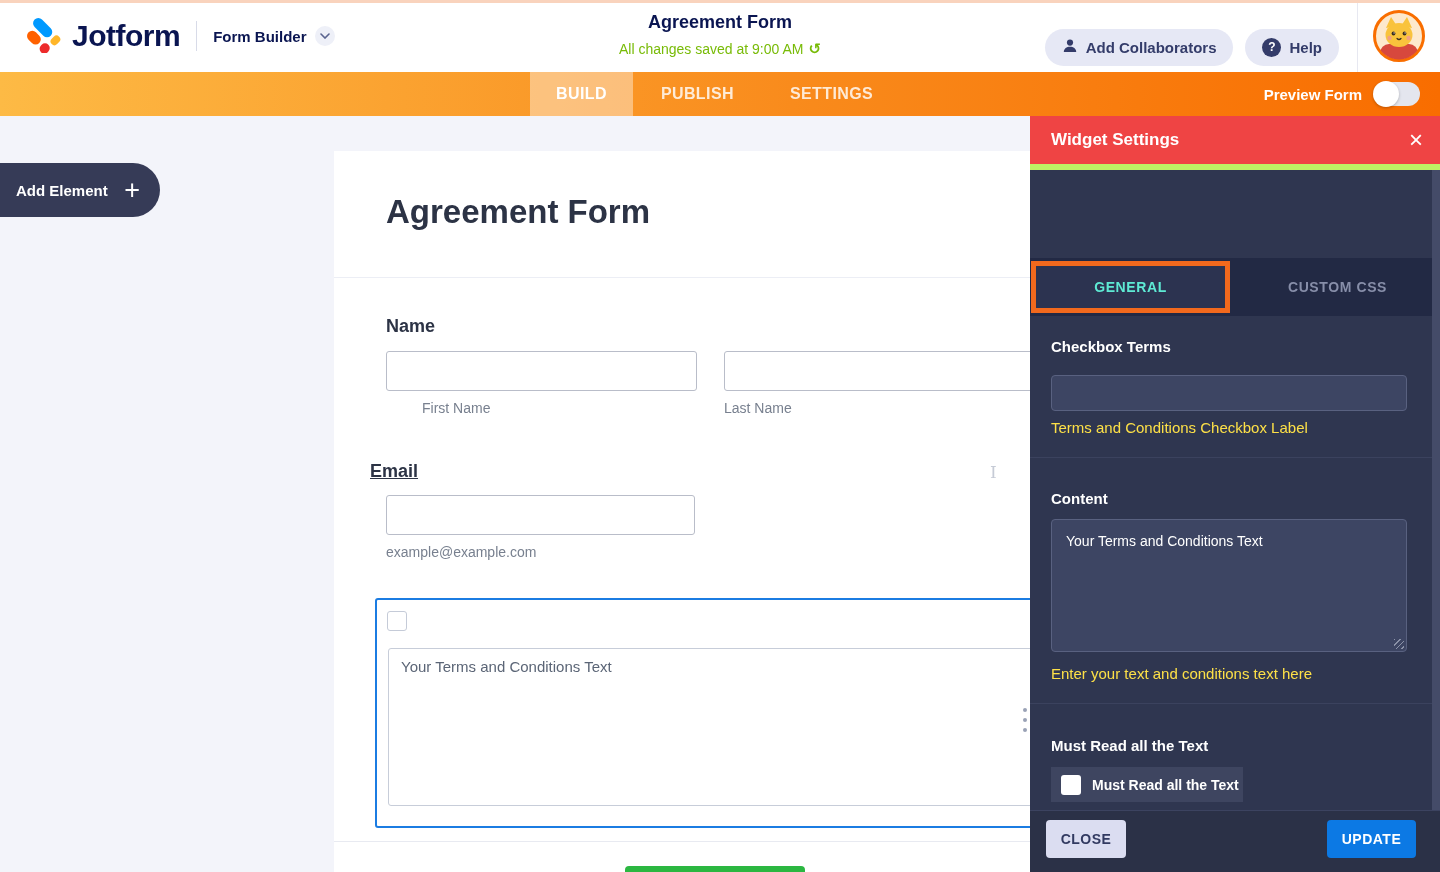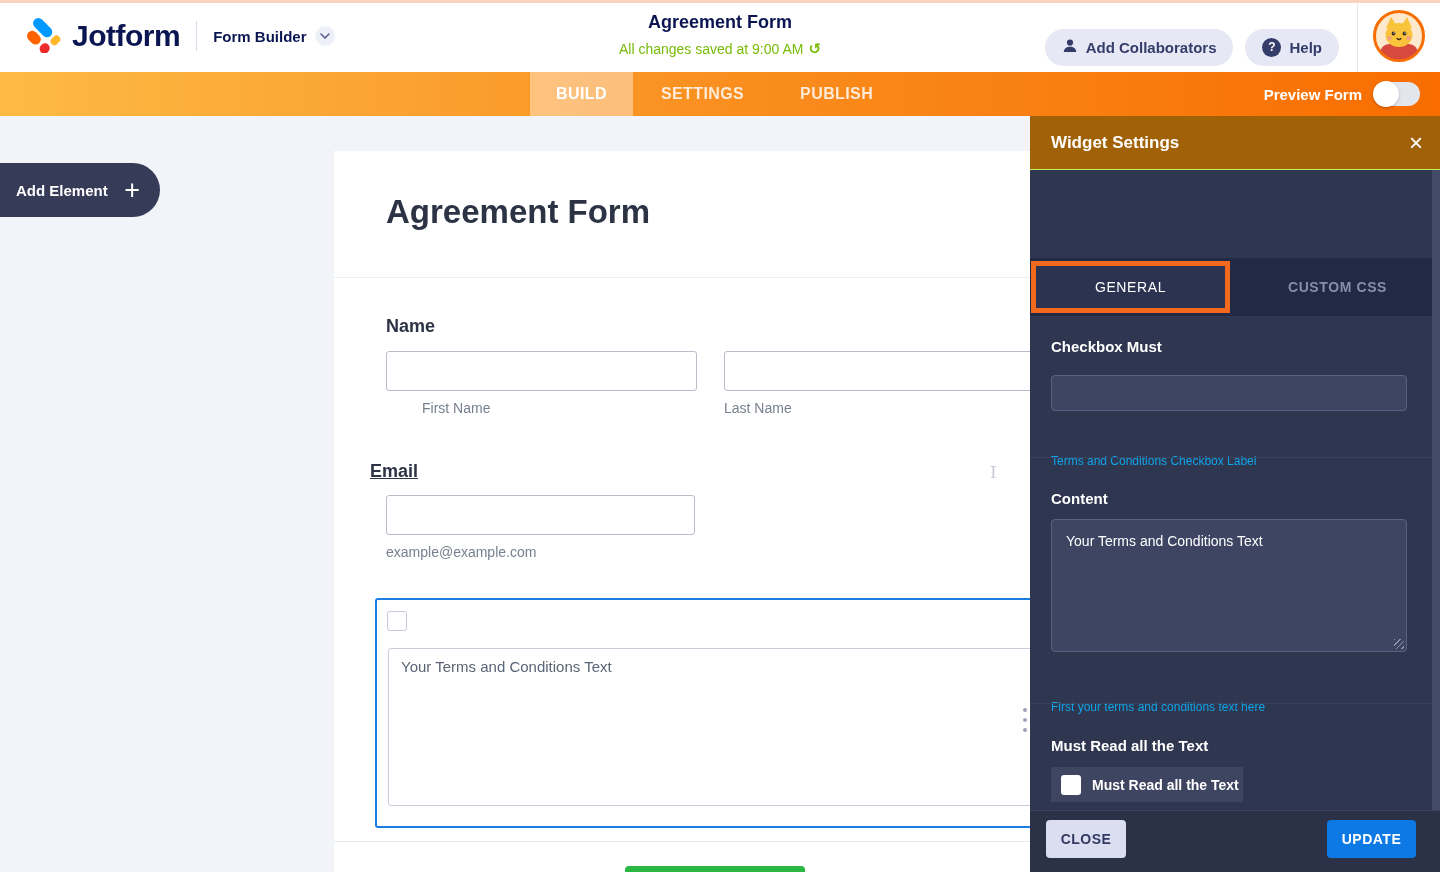"SETTINGS" div.tab { order: before "PUBLISH" -> after "PUBLISH" }
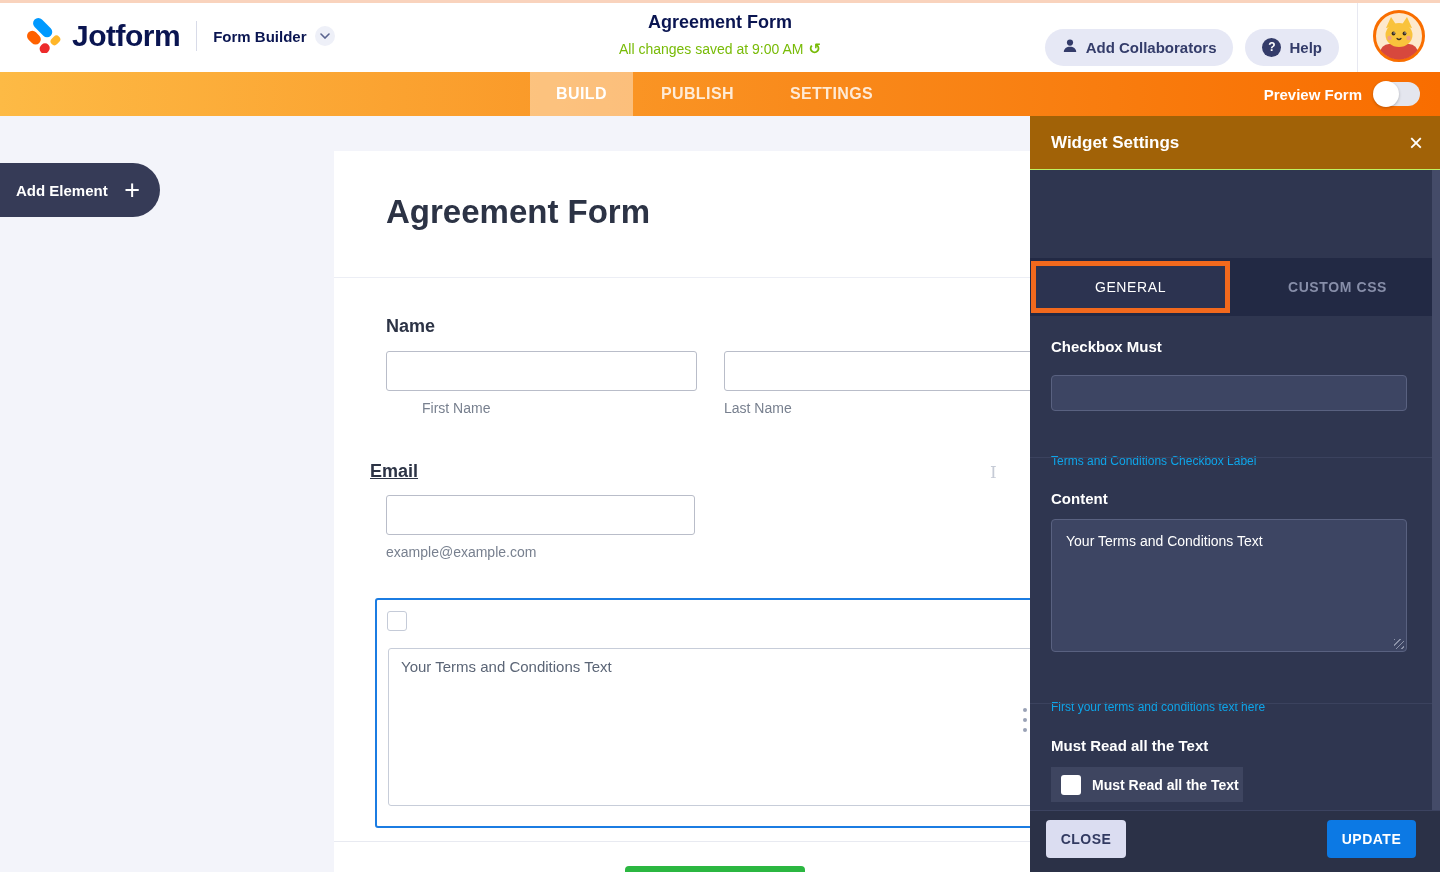"Widget Settings" .p-header { background: #a16207 -> #ef4444; border-bottom: 1px solid #bef264 -> 6px solid #bef264 }
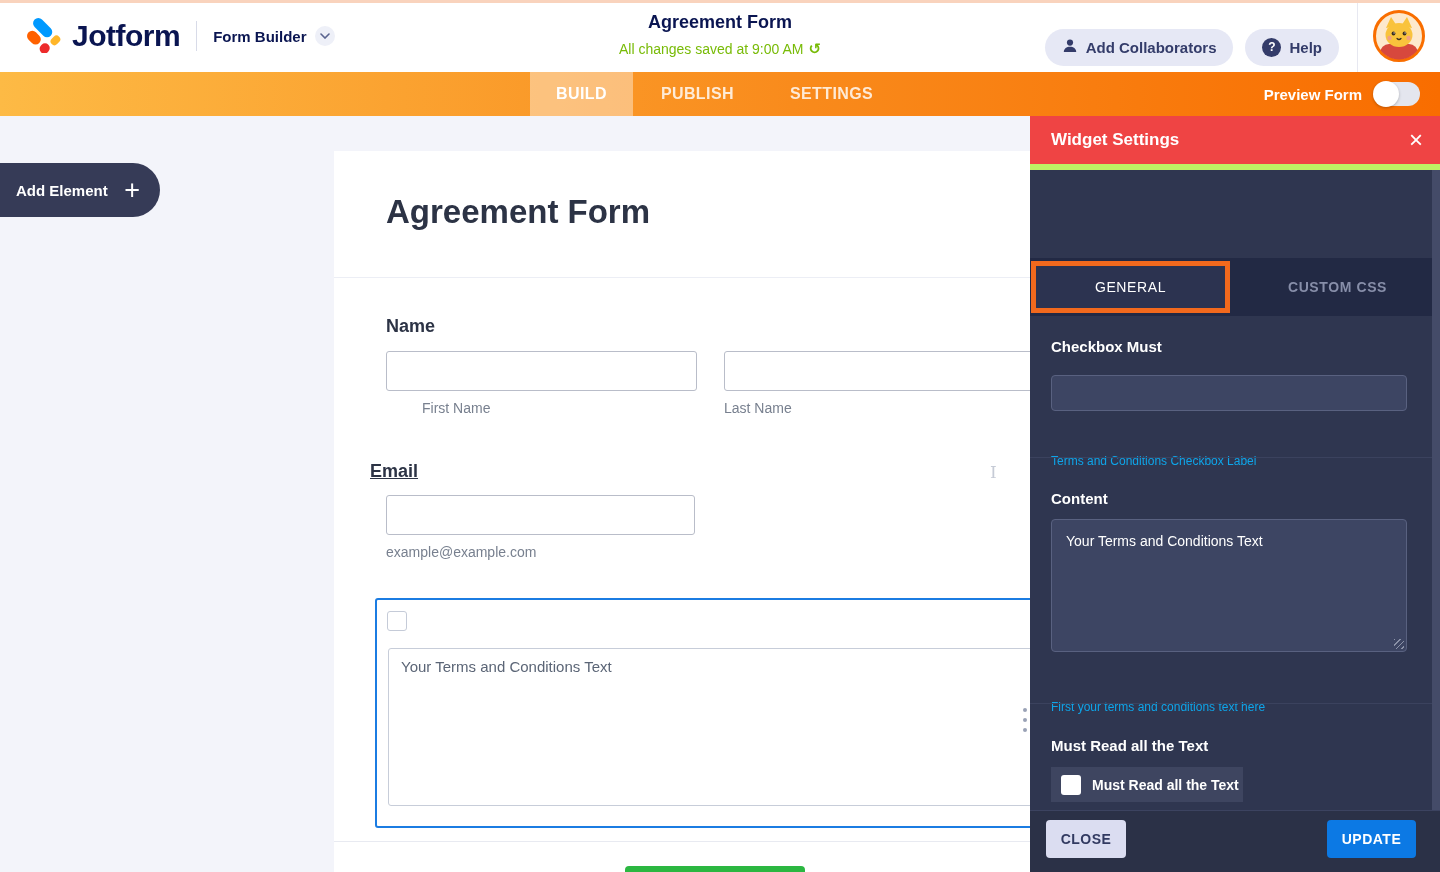"GENERAL" .p-tab-general { color: #ffffff -> #5eead4; font-weight: 400 -> 700 }
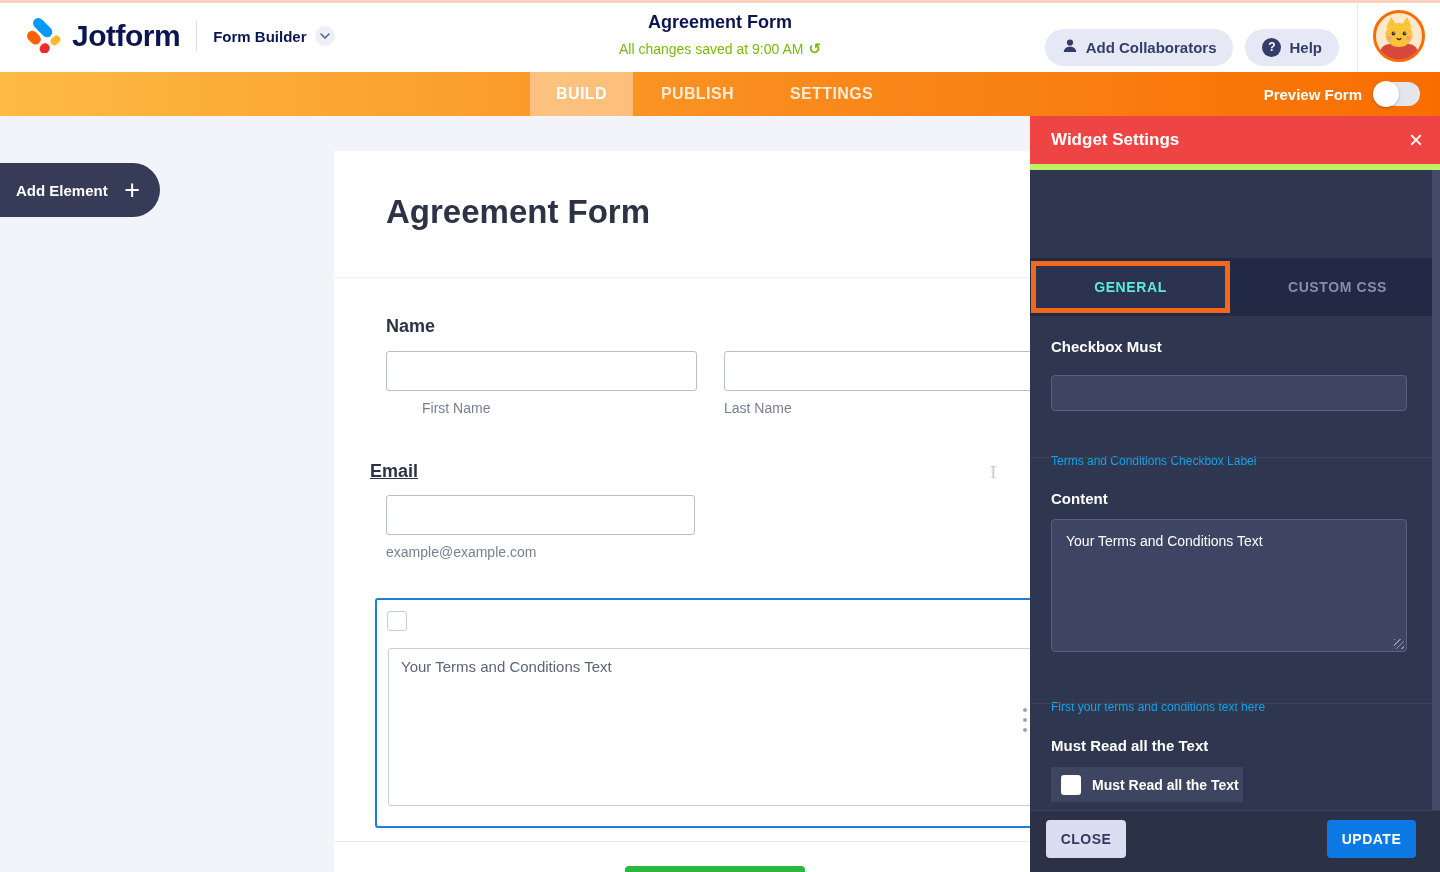"Checkbox Must" div.p-h { text: Must -> Terms }
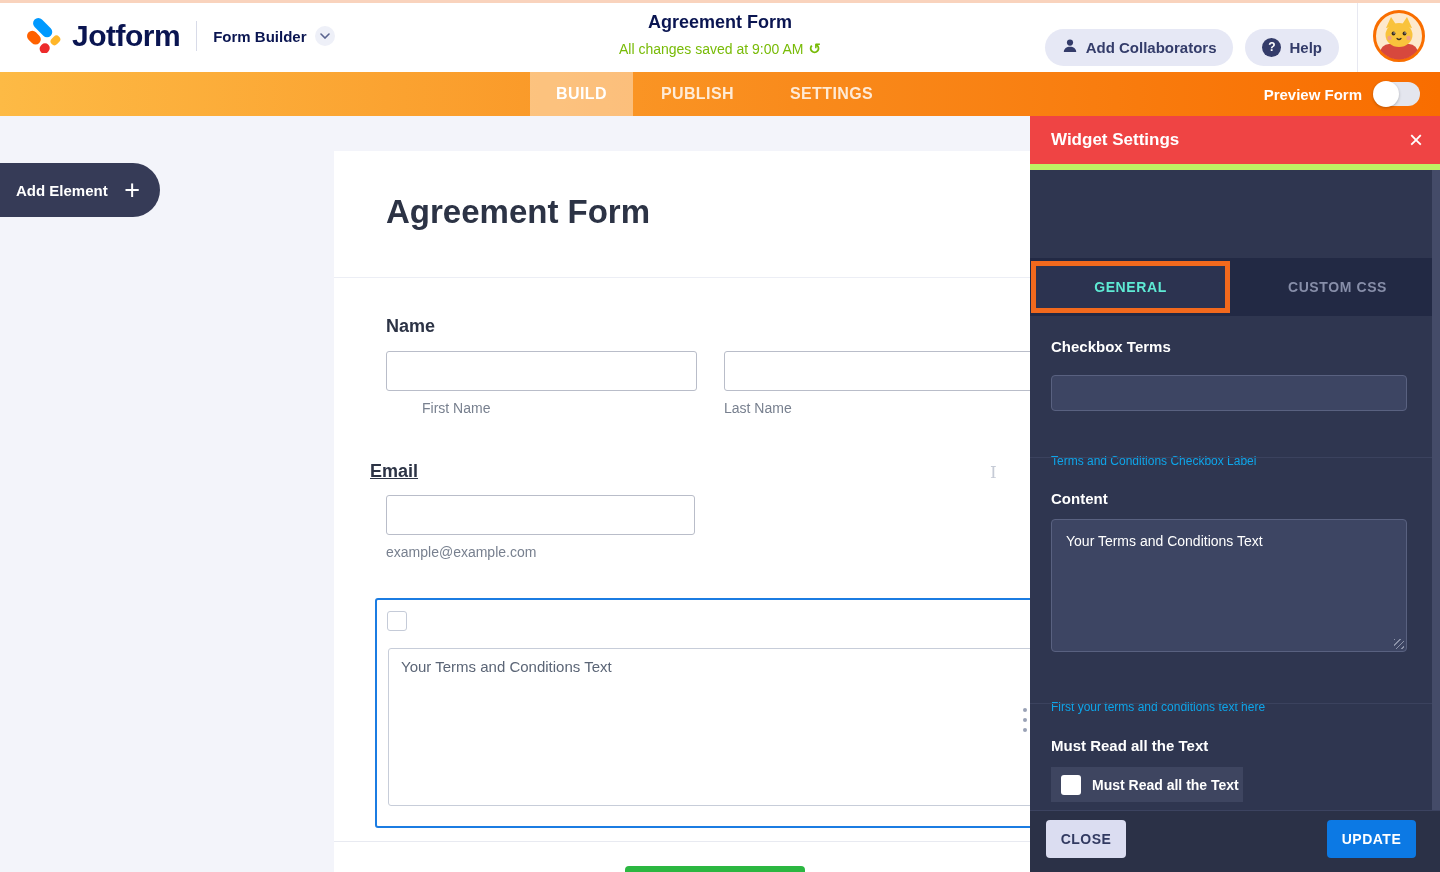"Terms and Conditions Checkbox Label" .p-hint { color: #0ea5e9 -> #fde047; font-size: 12px -> 15px; margin-top: 35px -> none }
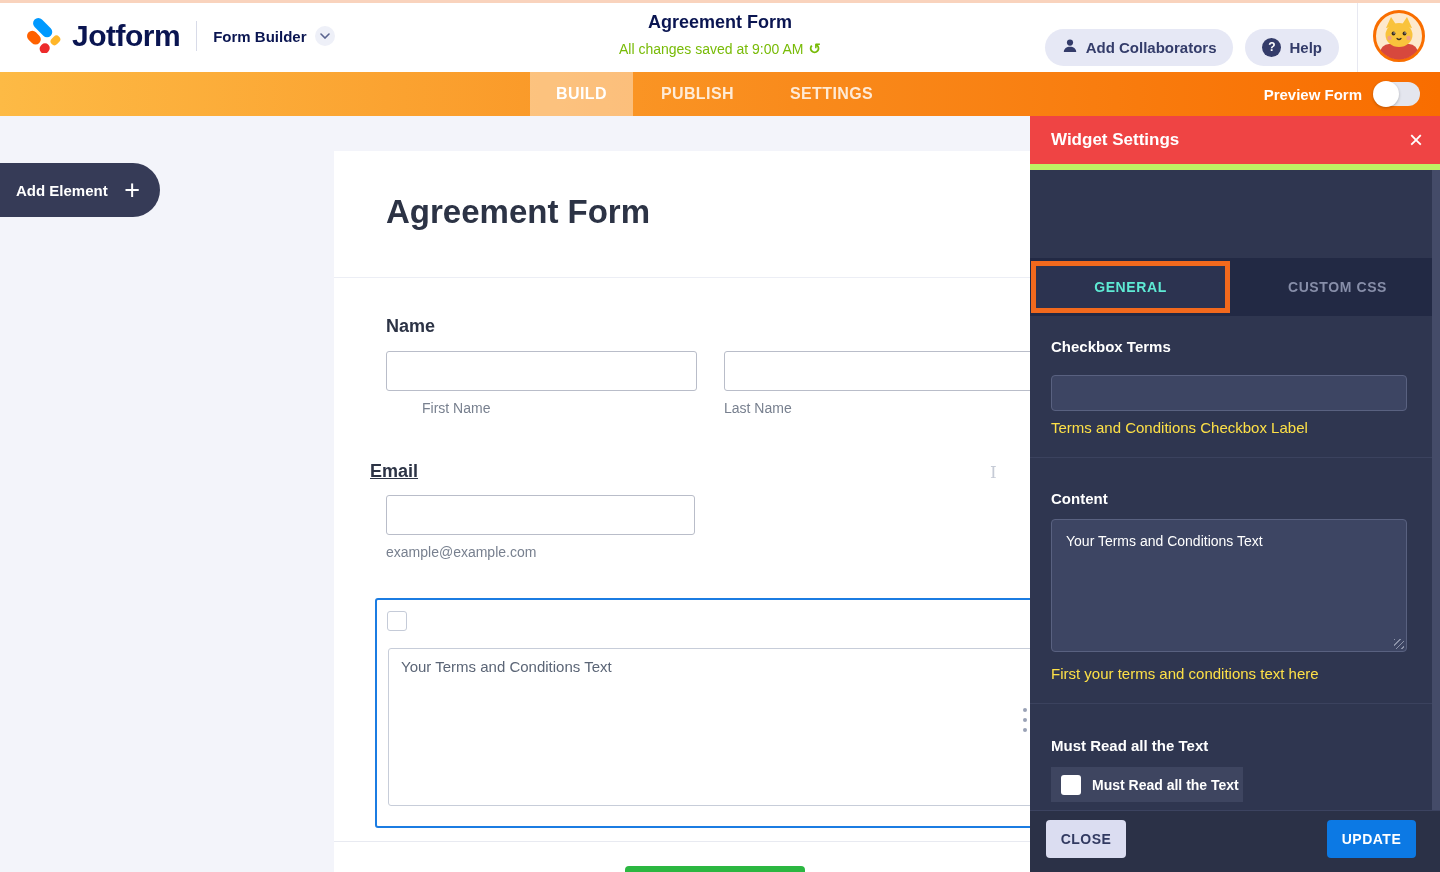"First your terms and conditions" div.p-hint { text: First your terms -> Enter your text }
